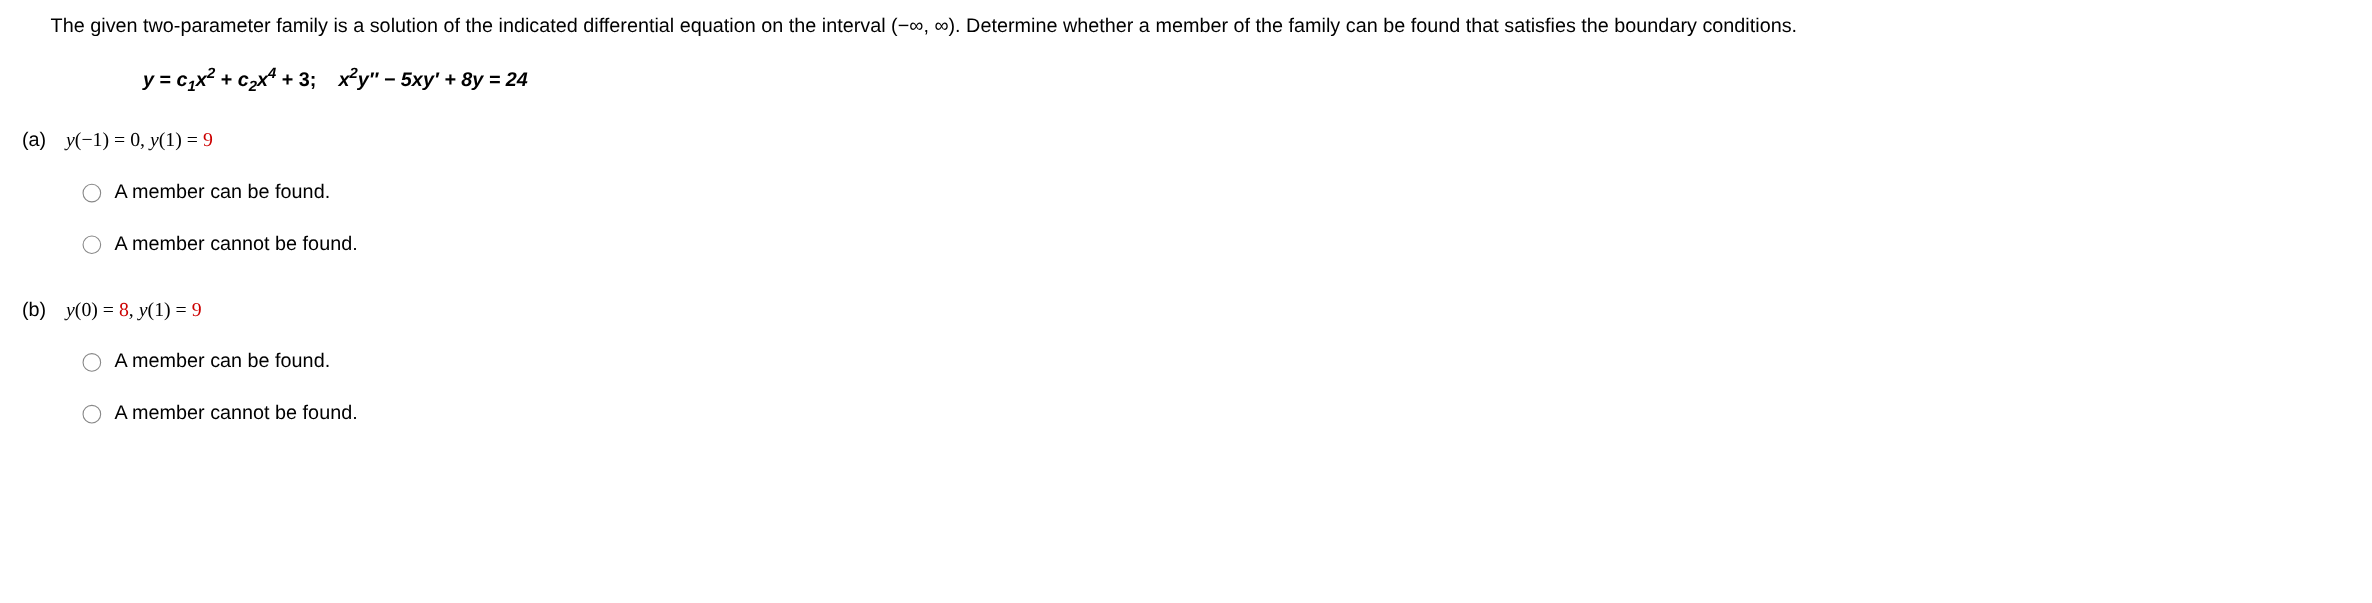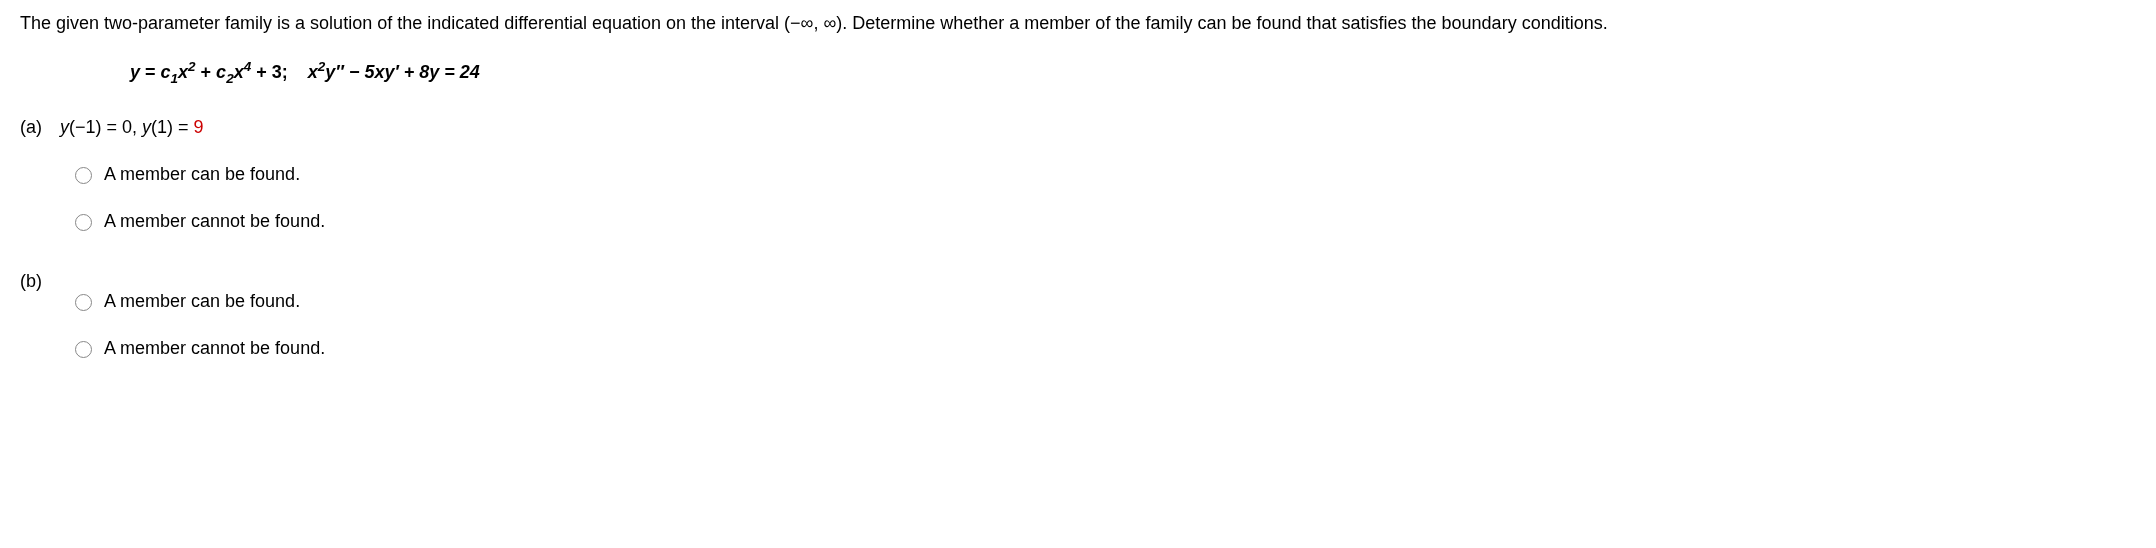"The given two-parameter family is" .problem-text { margin-left: none -> 26px }
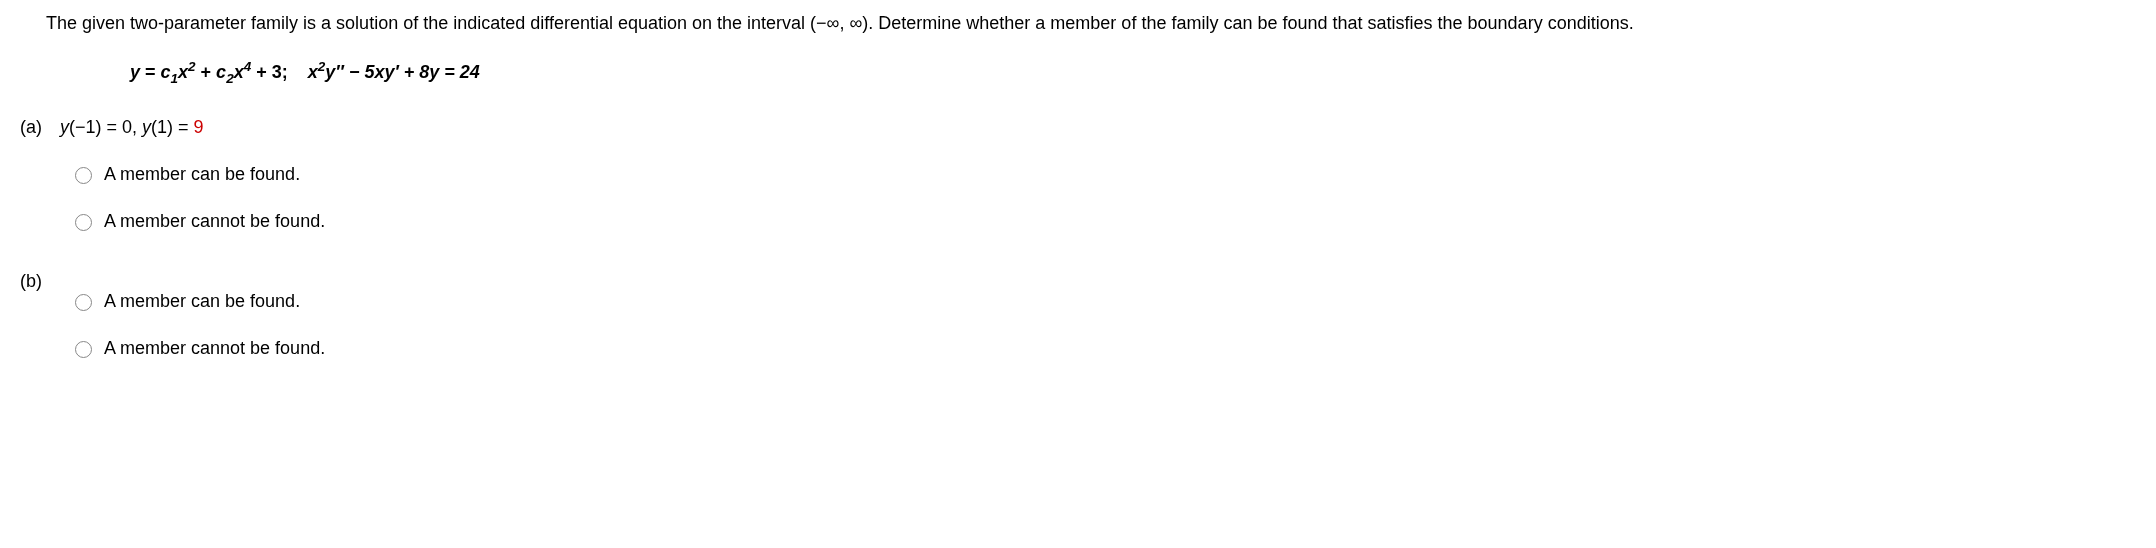"y(−1) = 0, y(1) =" .boundary-conditions { font-family: none -> Liberation Serif, serif }
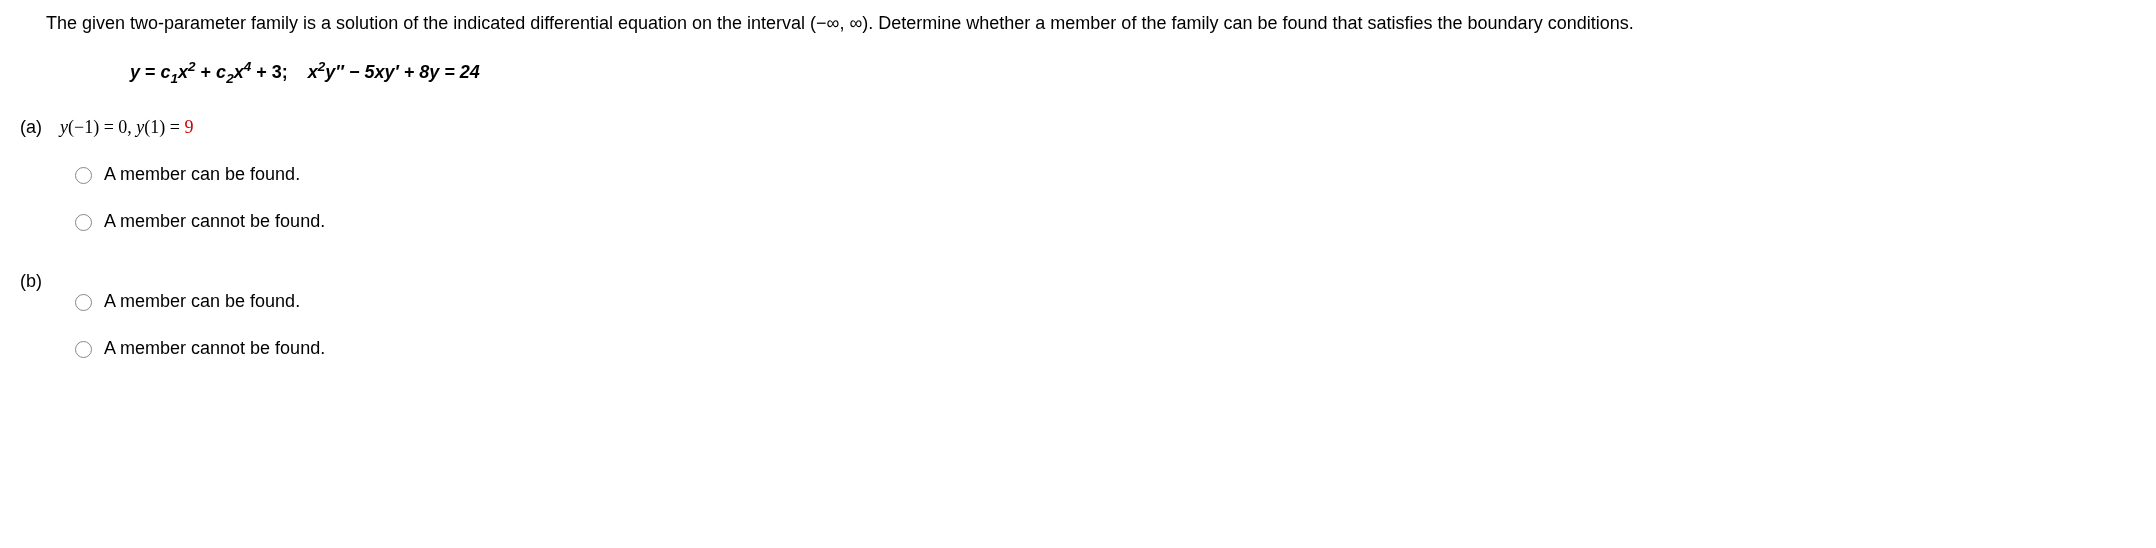"y(0) = 8, y(1) =" div.boundary-conditions { html: none -> <div> <span>y</span><span>(0) = </span><span>8</span><span>, </span><span>y</span><span>(1) = </span><span>9</span> </div> }
